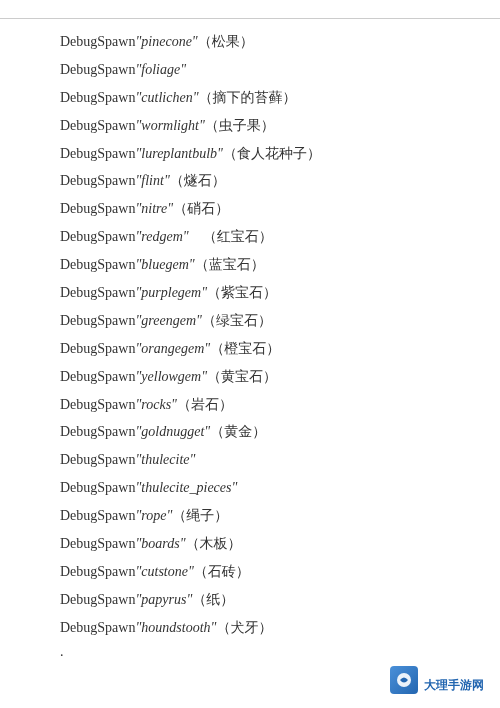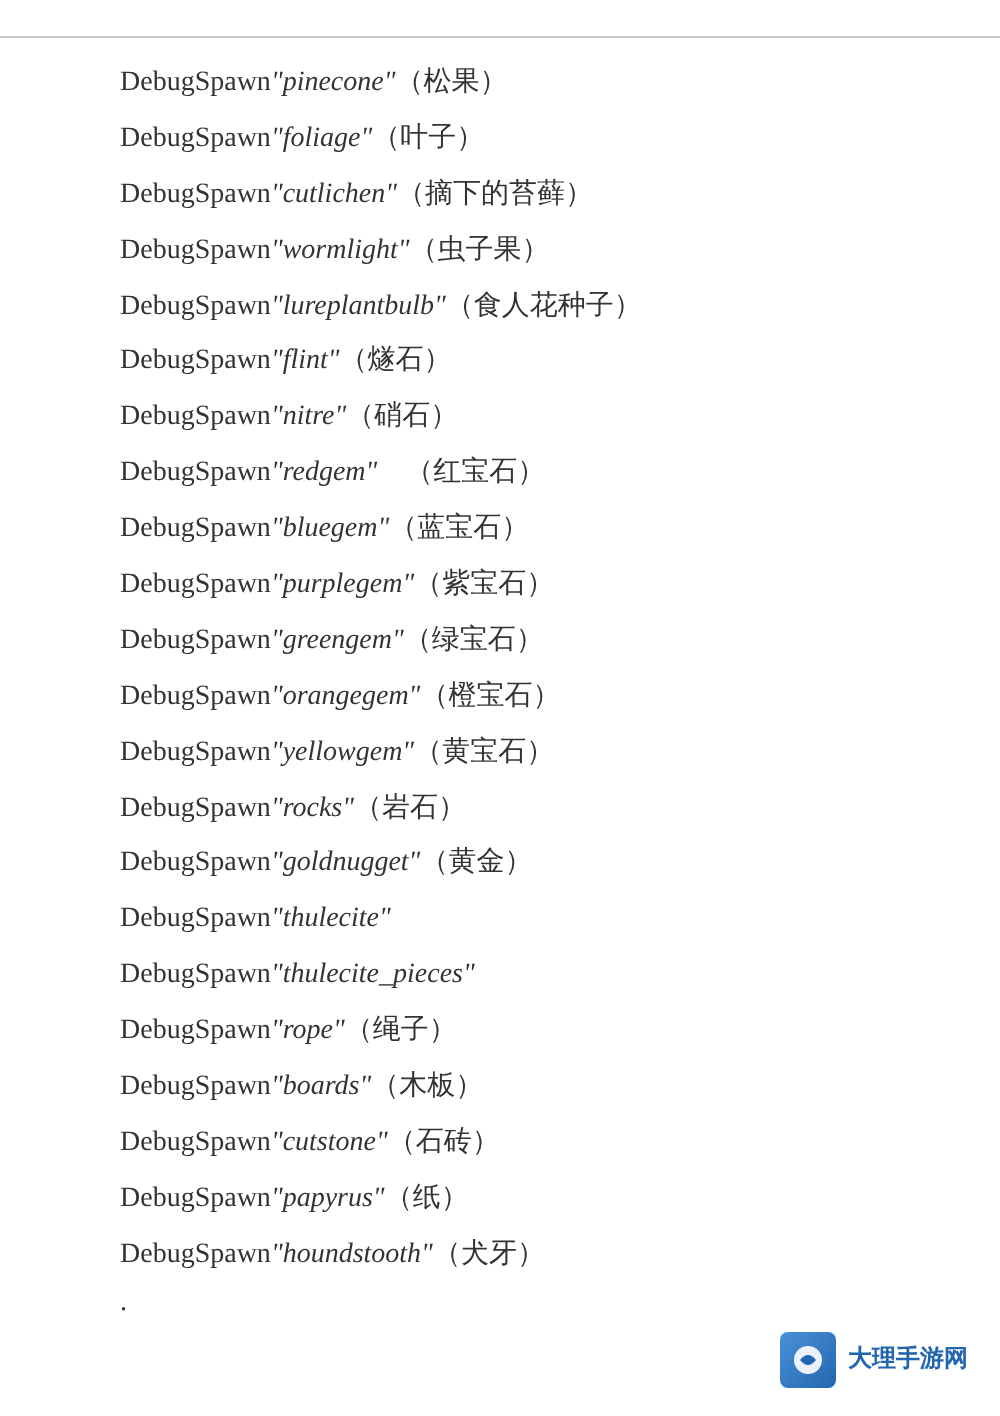"（叶子）" span.chinese { html: <span>（叶子）</span> -> none }
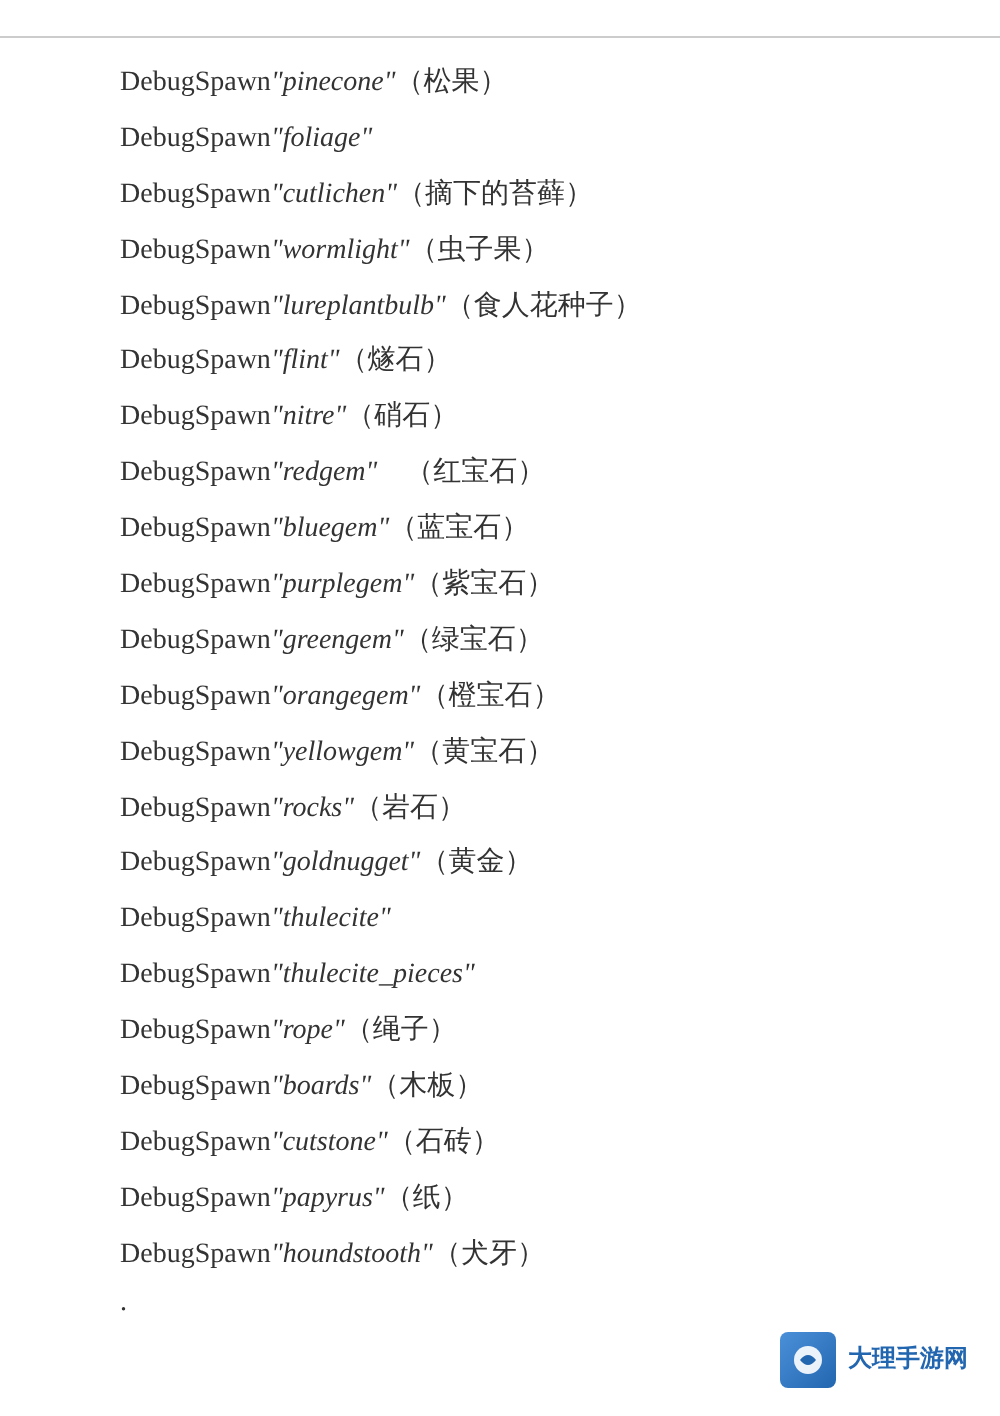"大理手游网" .logo-area { align-items: center -> flex-end }
